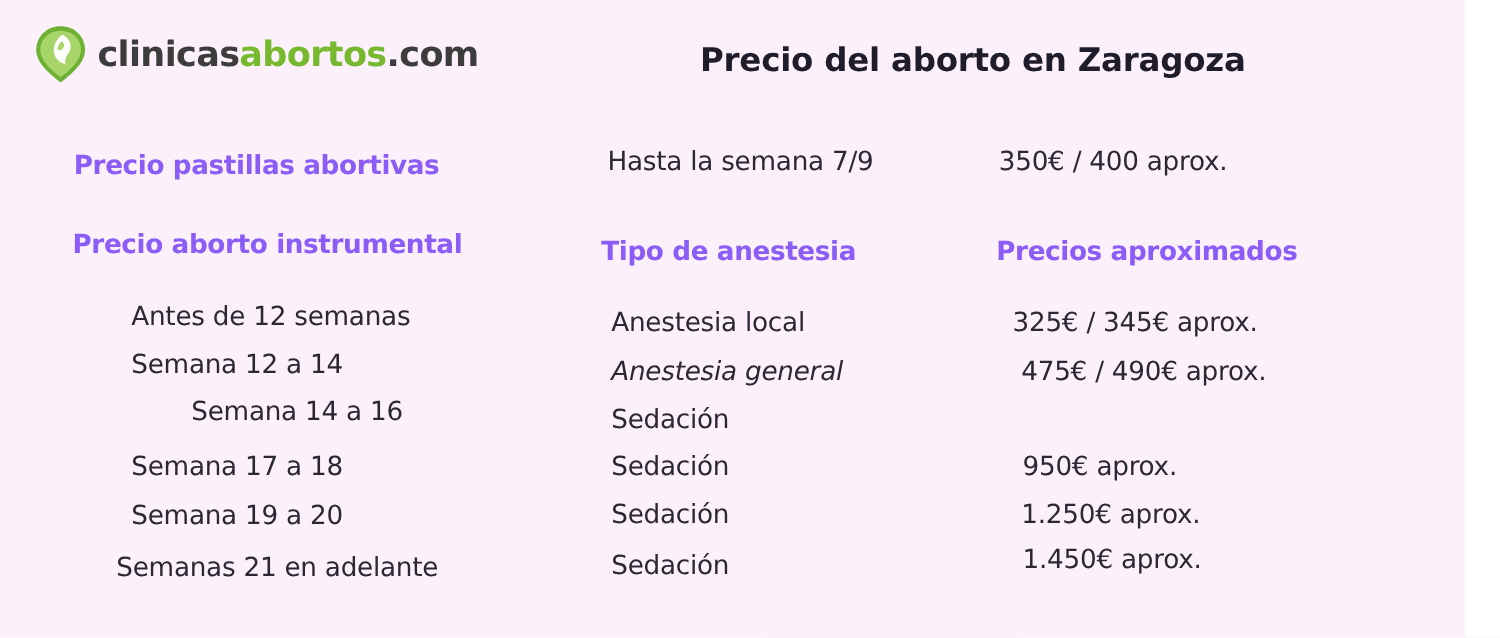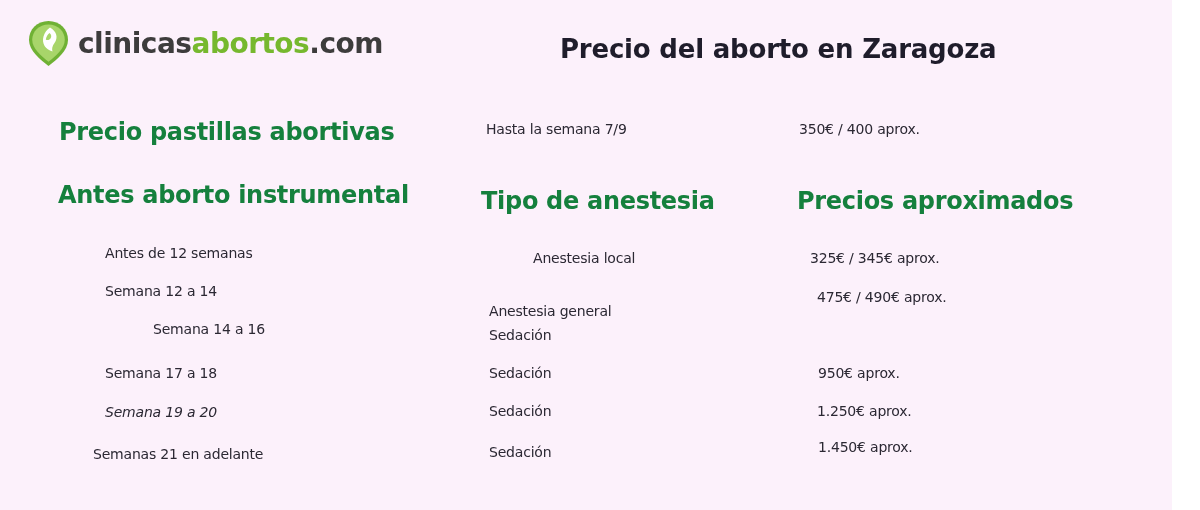"Precio pastillas abortivas" .section-header { color: #15803d -> #8b5cf6; font-size: 24px -> 21px }
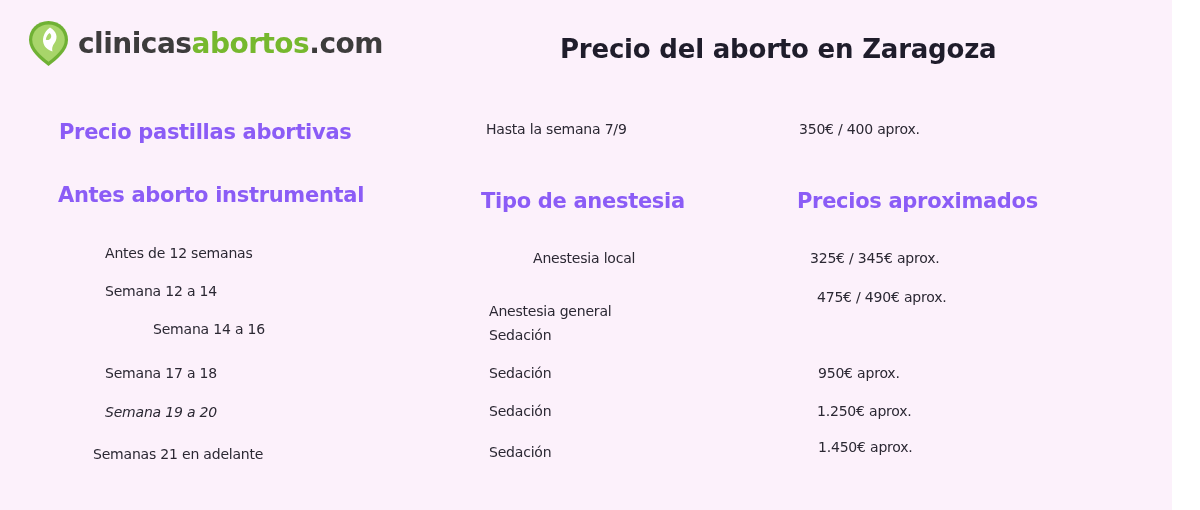"Hasta la semana 7/9" .body-text { font-size: 14px -> 21px }
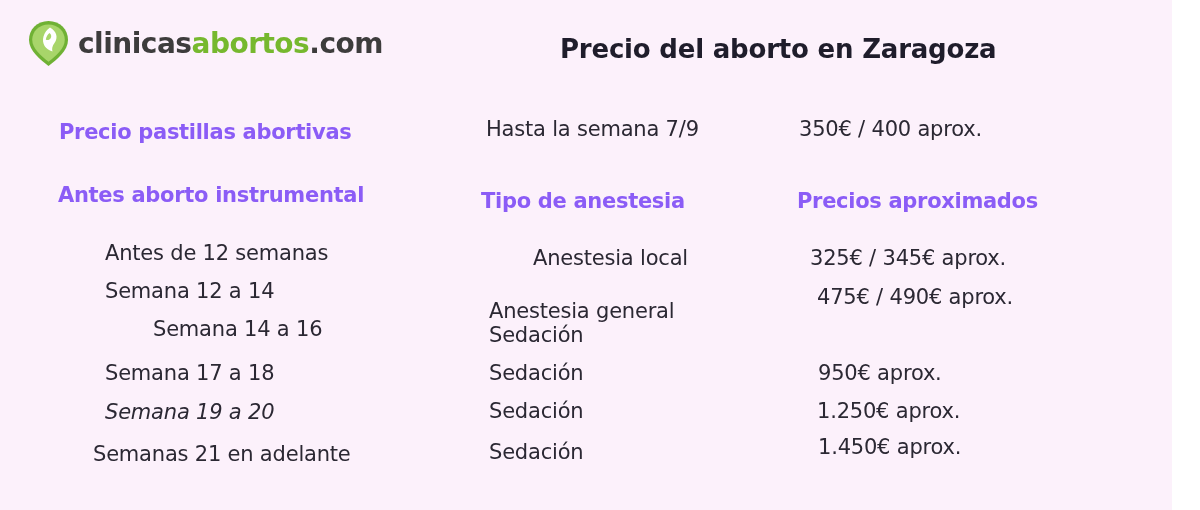"Antes aborto instrumental" div.abs { text: Antes -> Precio }
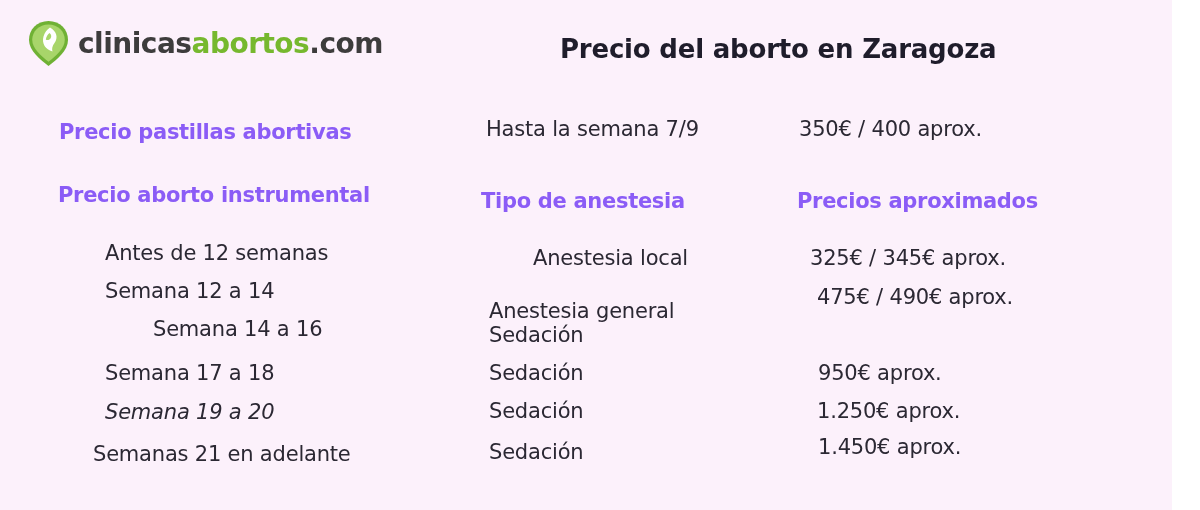"Anestesia local" div.abs { margin-left: 44px -> none }
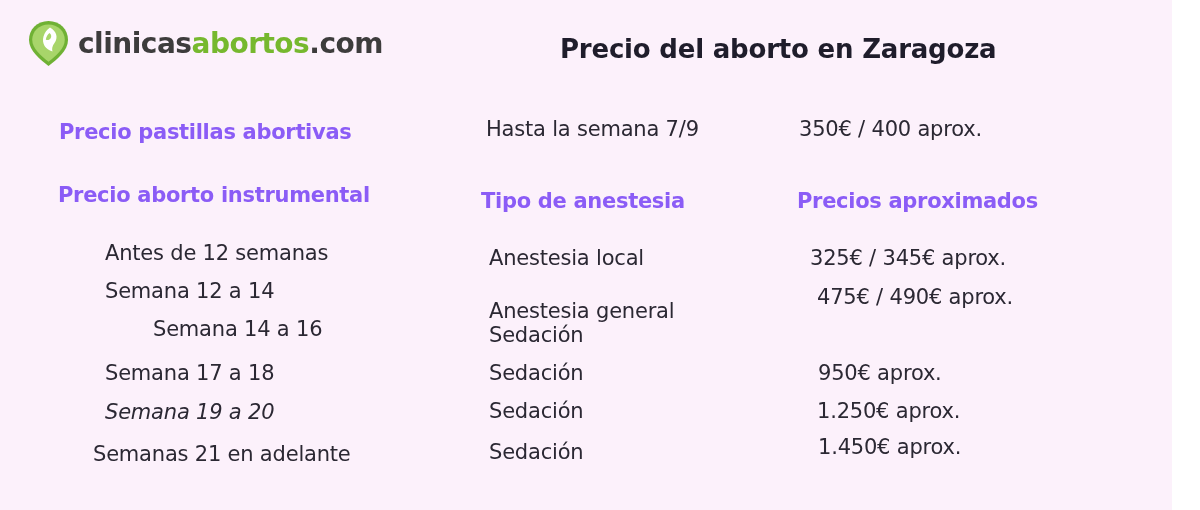"Anestesia general" div.abs { font-style: none -> italic; top: 296px -> 282px }
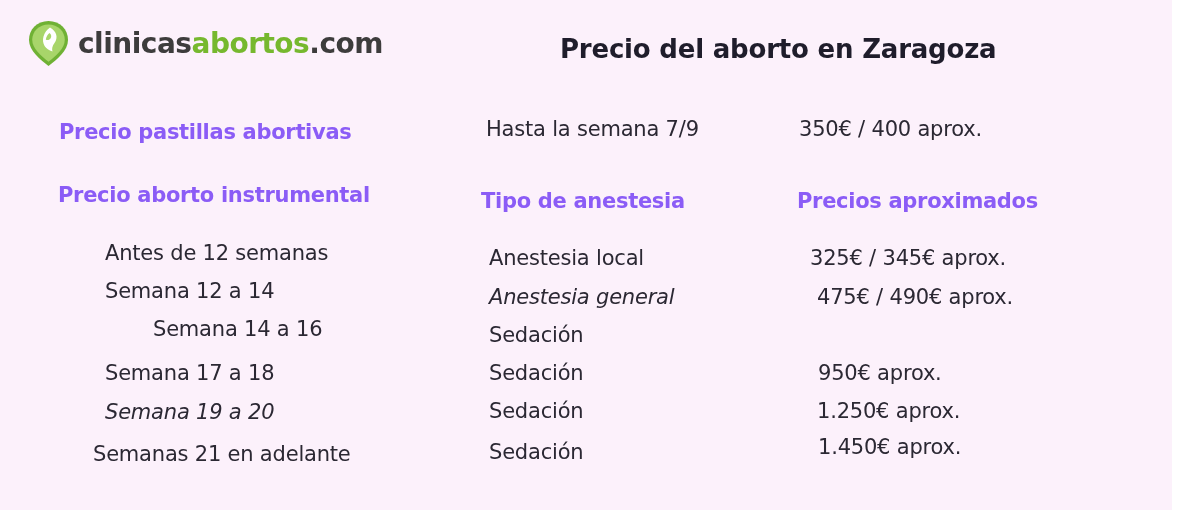"Semana 19 a 20" div.abs { font-style: italic -> none }
